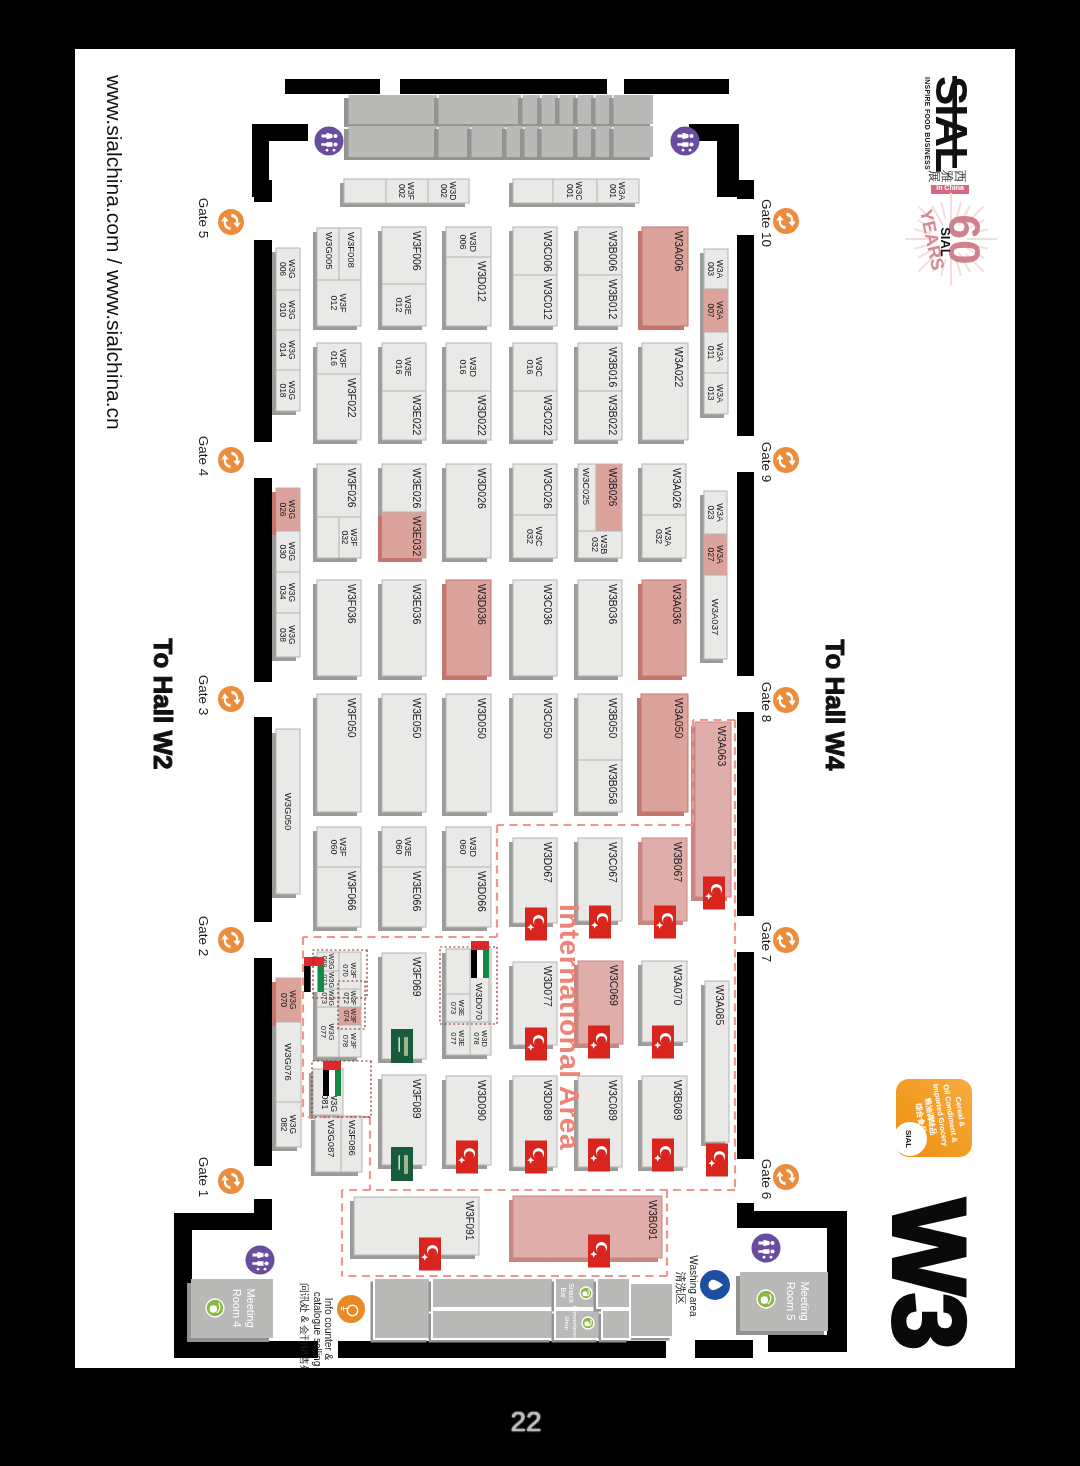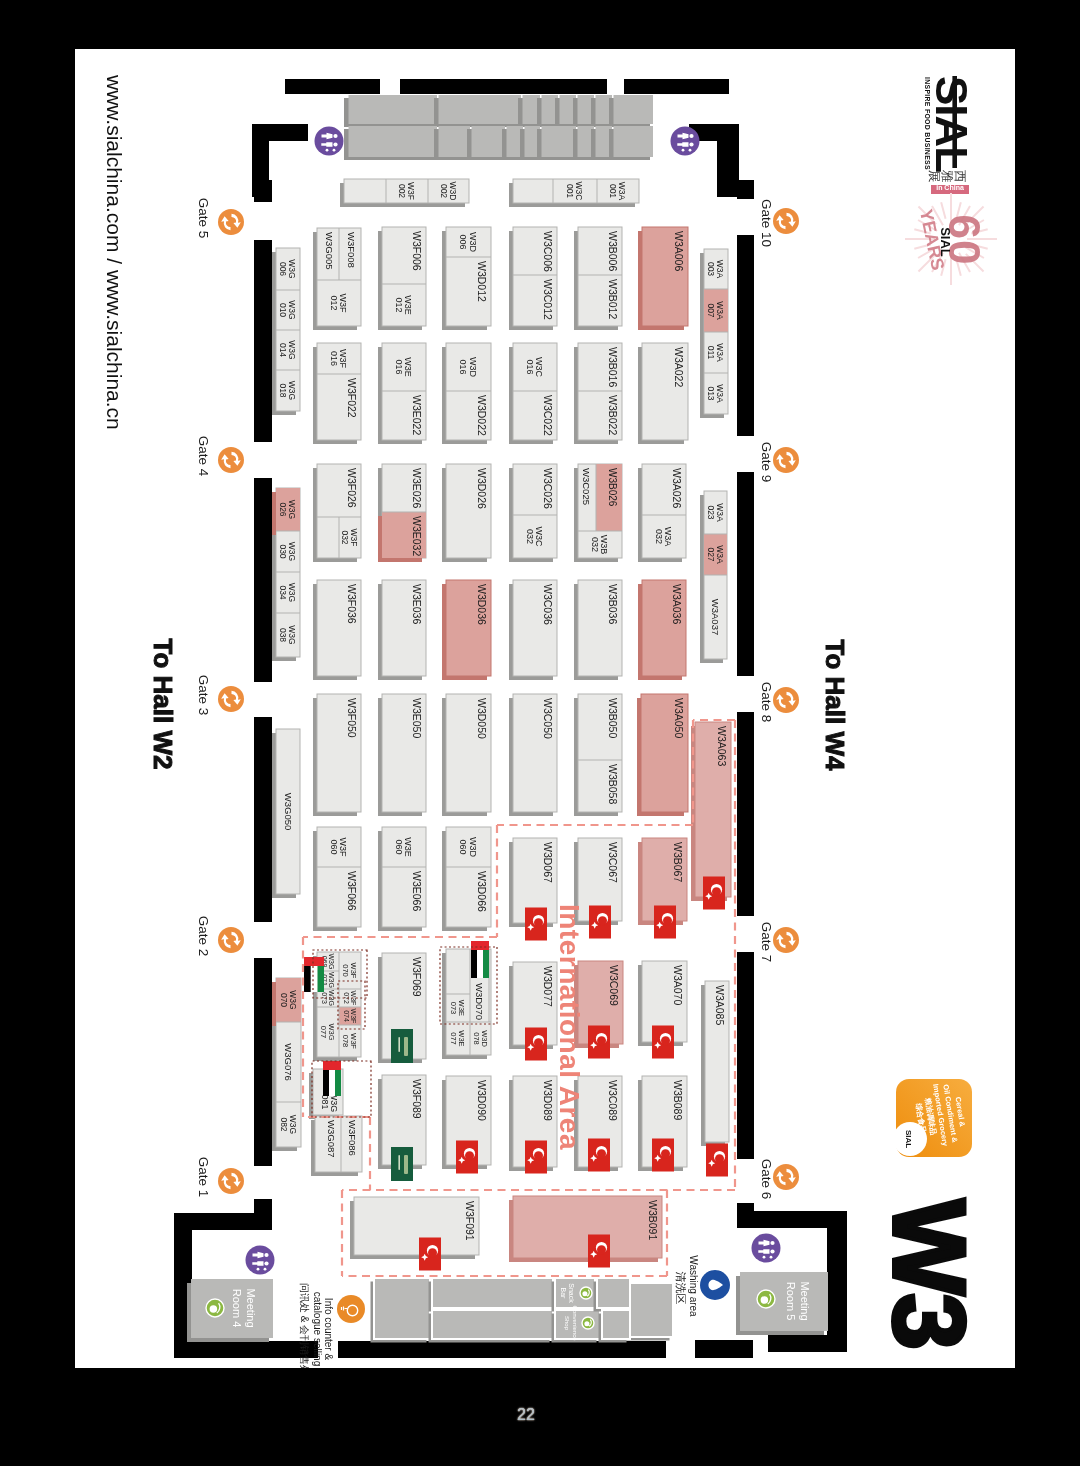"22" #pg { font-size: 16px -> 28px }
